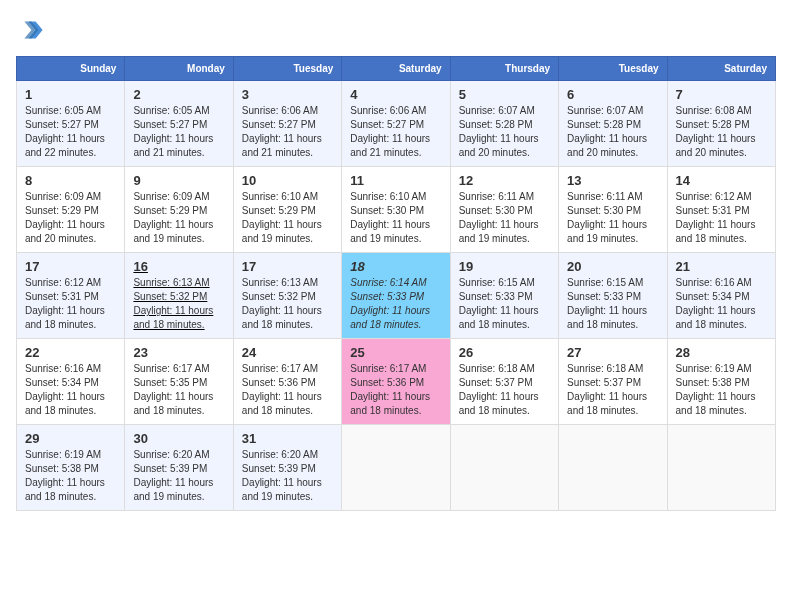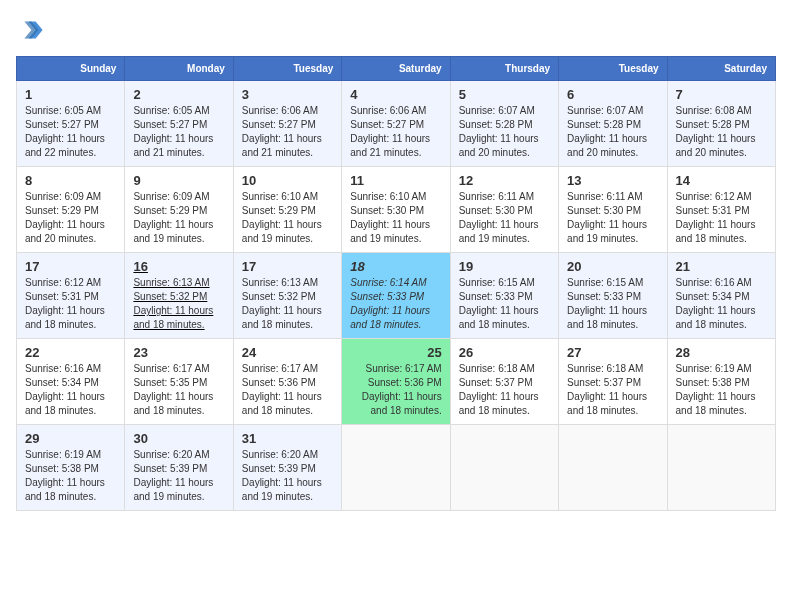"25" td { background: #86efac -> #f9a8d4; text-align: right -> none }
